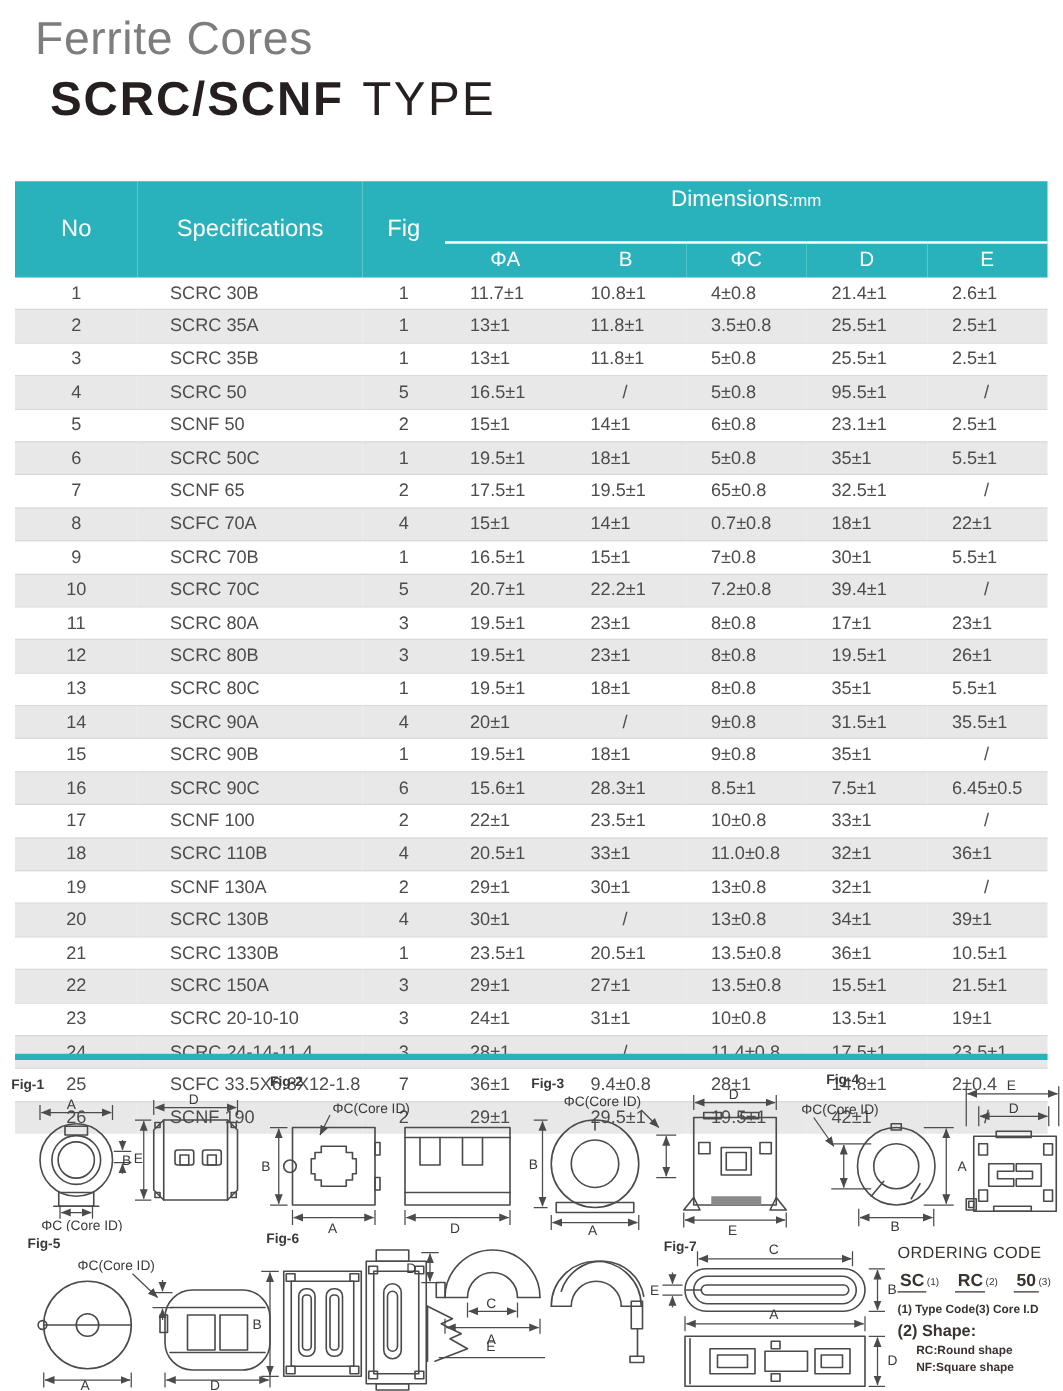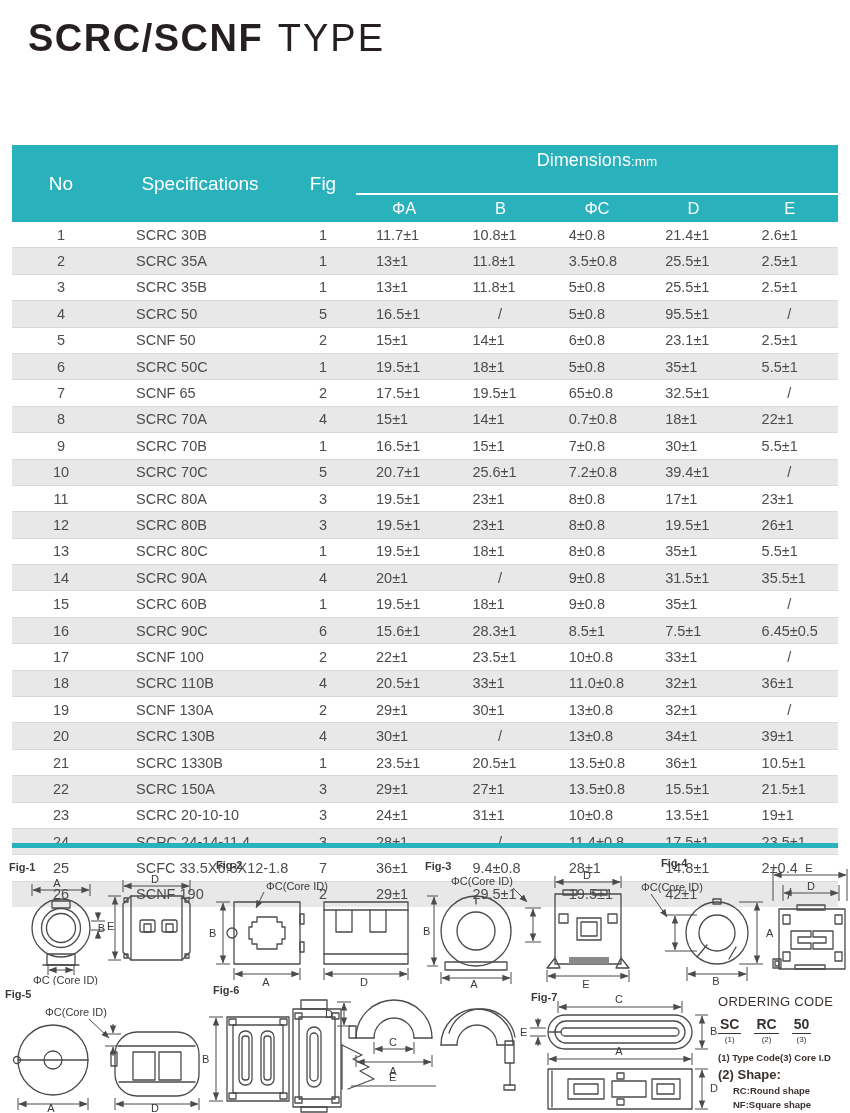"Ferrite Cores" h1 { html: none -> <h1>Ferrite Cores</h1> }
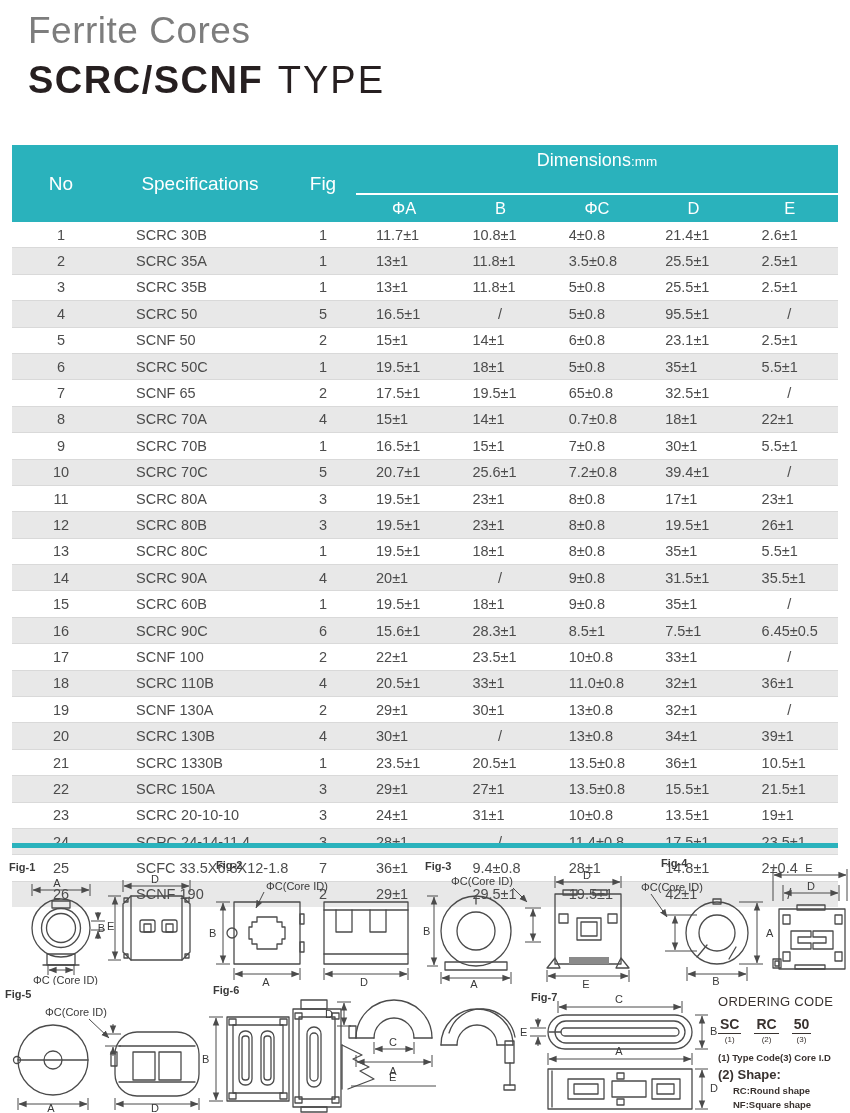"SCRC/SCNF TYPE" .hd h2 { margin: 7px 0 0 0 -> 7px 0 0 12px }
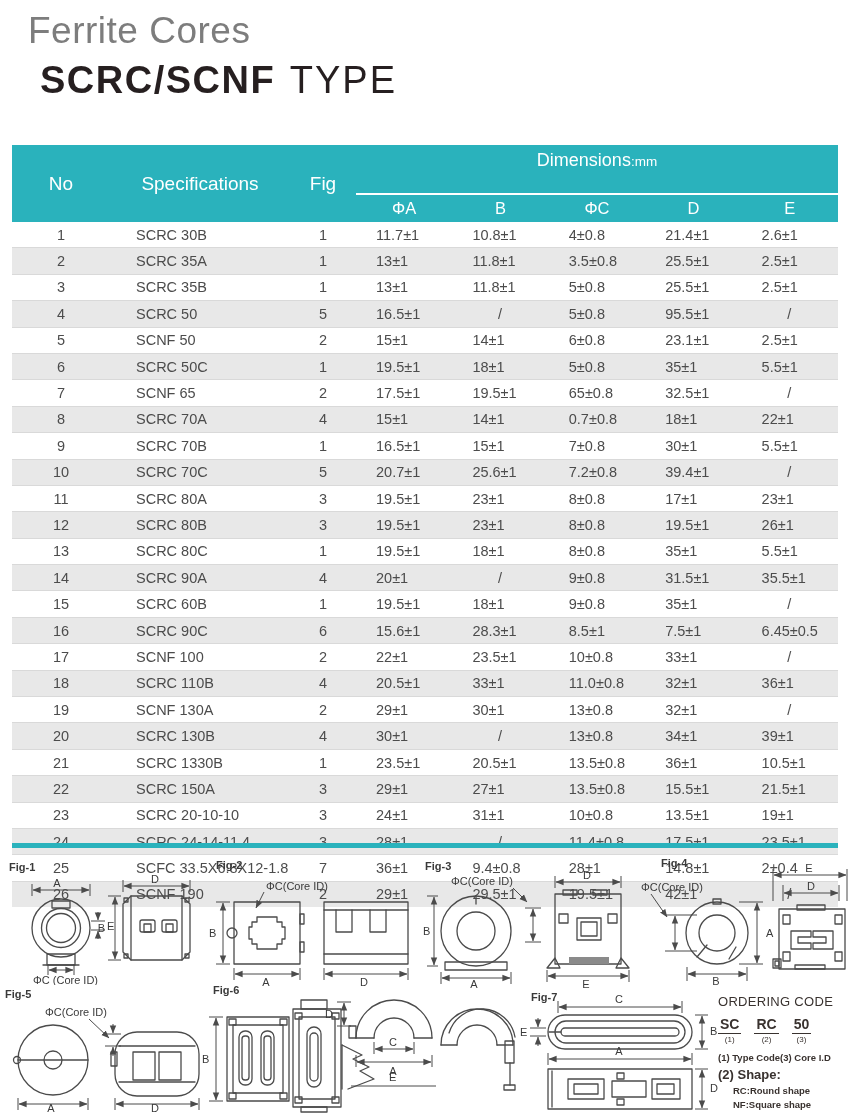"SCRC 70A" td.c-spec { text: SCRC -> SCFC }
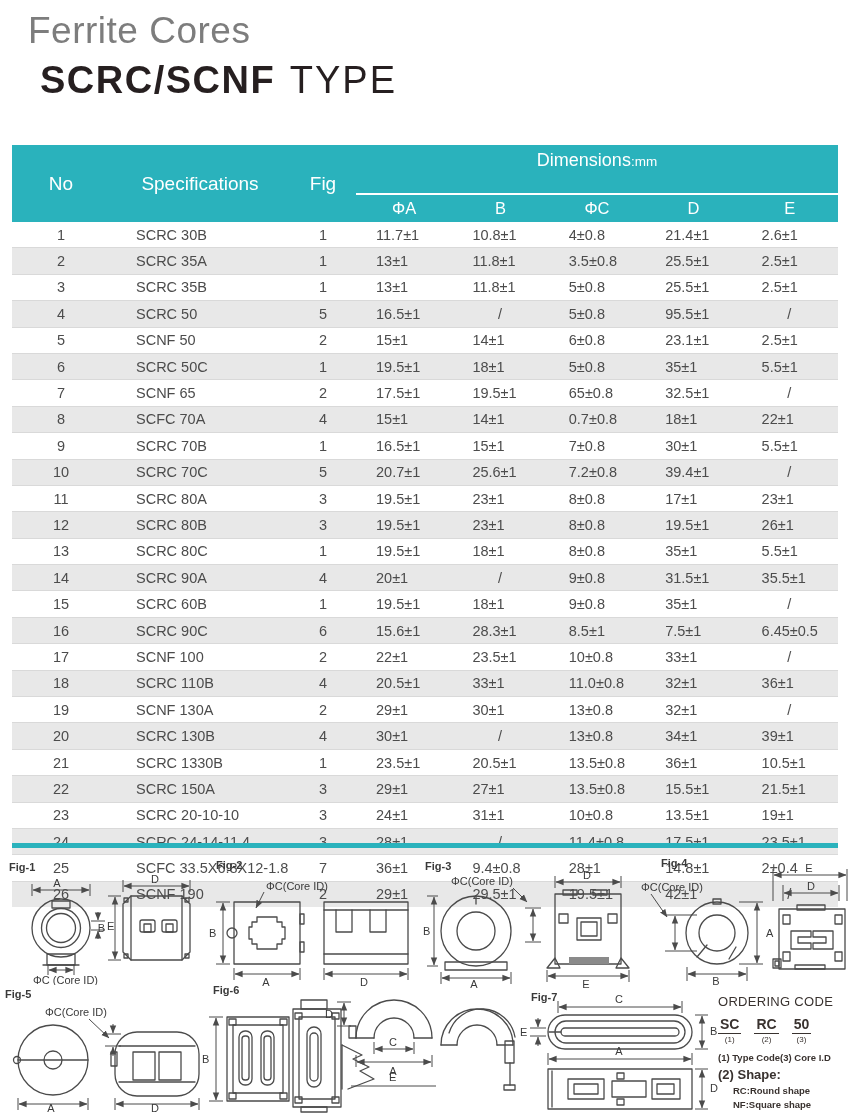"25.6±1" td.c-b { text: 25.6 -> 22.2 }
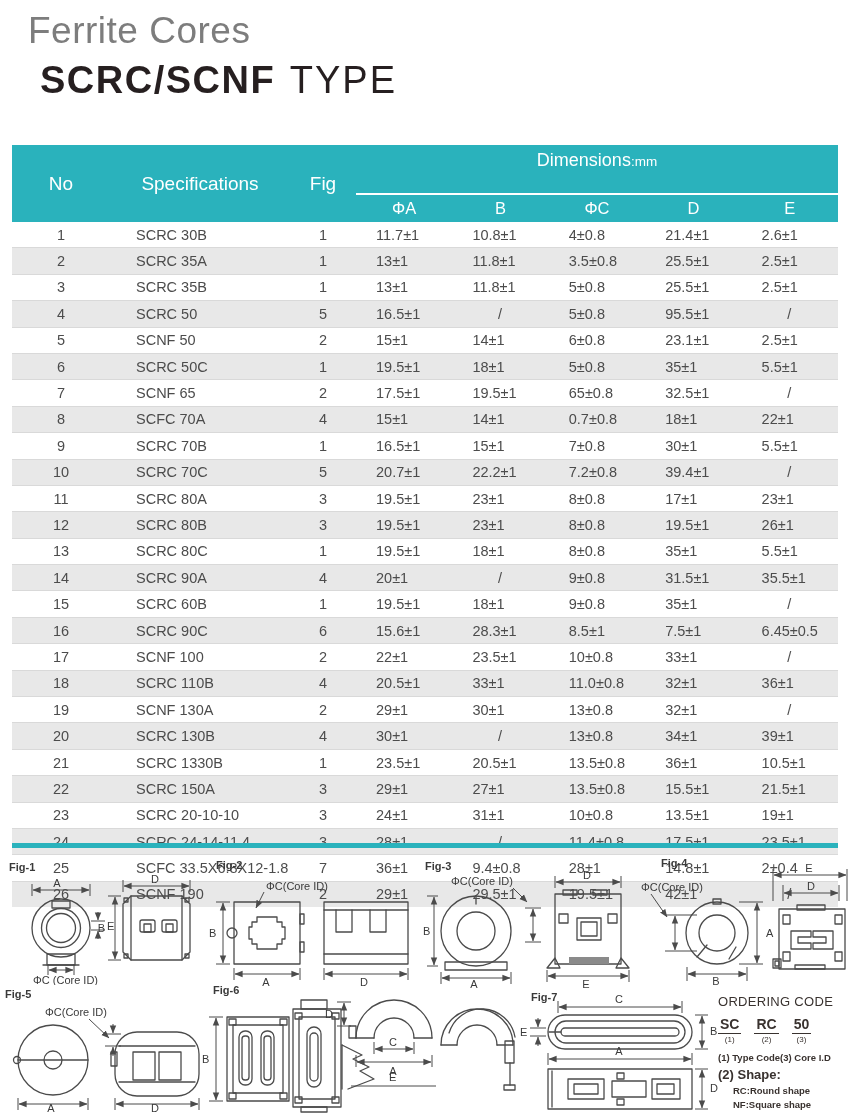"SCRC 60B" td.c-spec { text: 60B -> 90B }
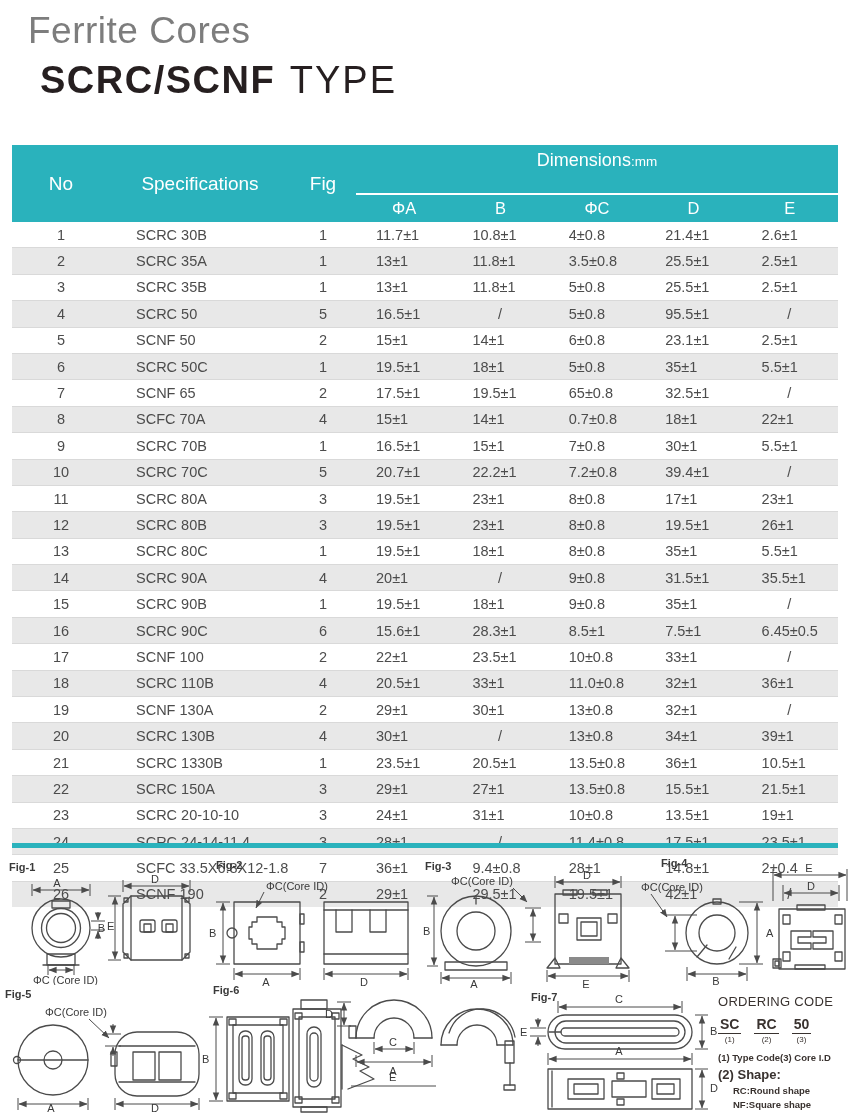"Fig-5" div.fig { left: 1px -> 18px }
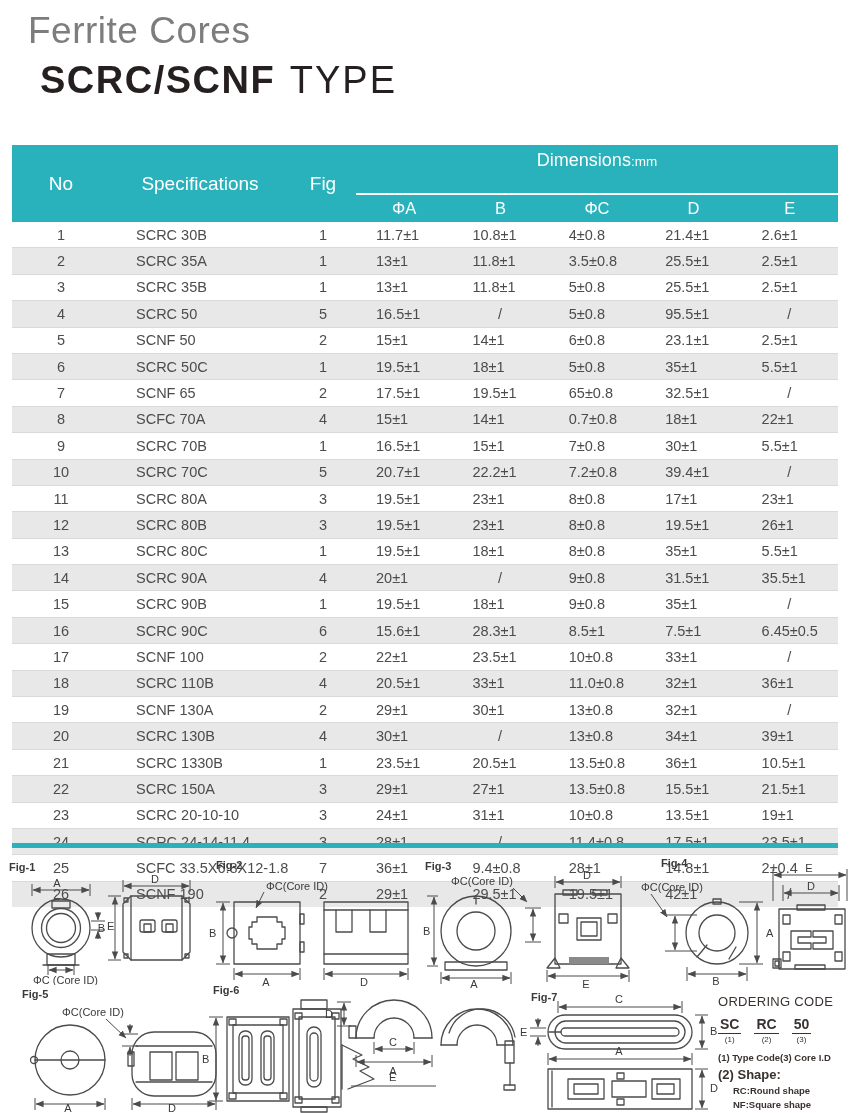"SC" .oc-col { flex-direction: column -> row }
